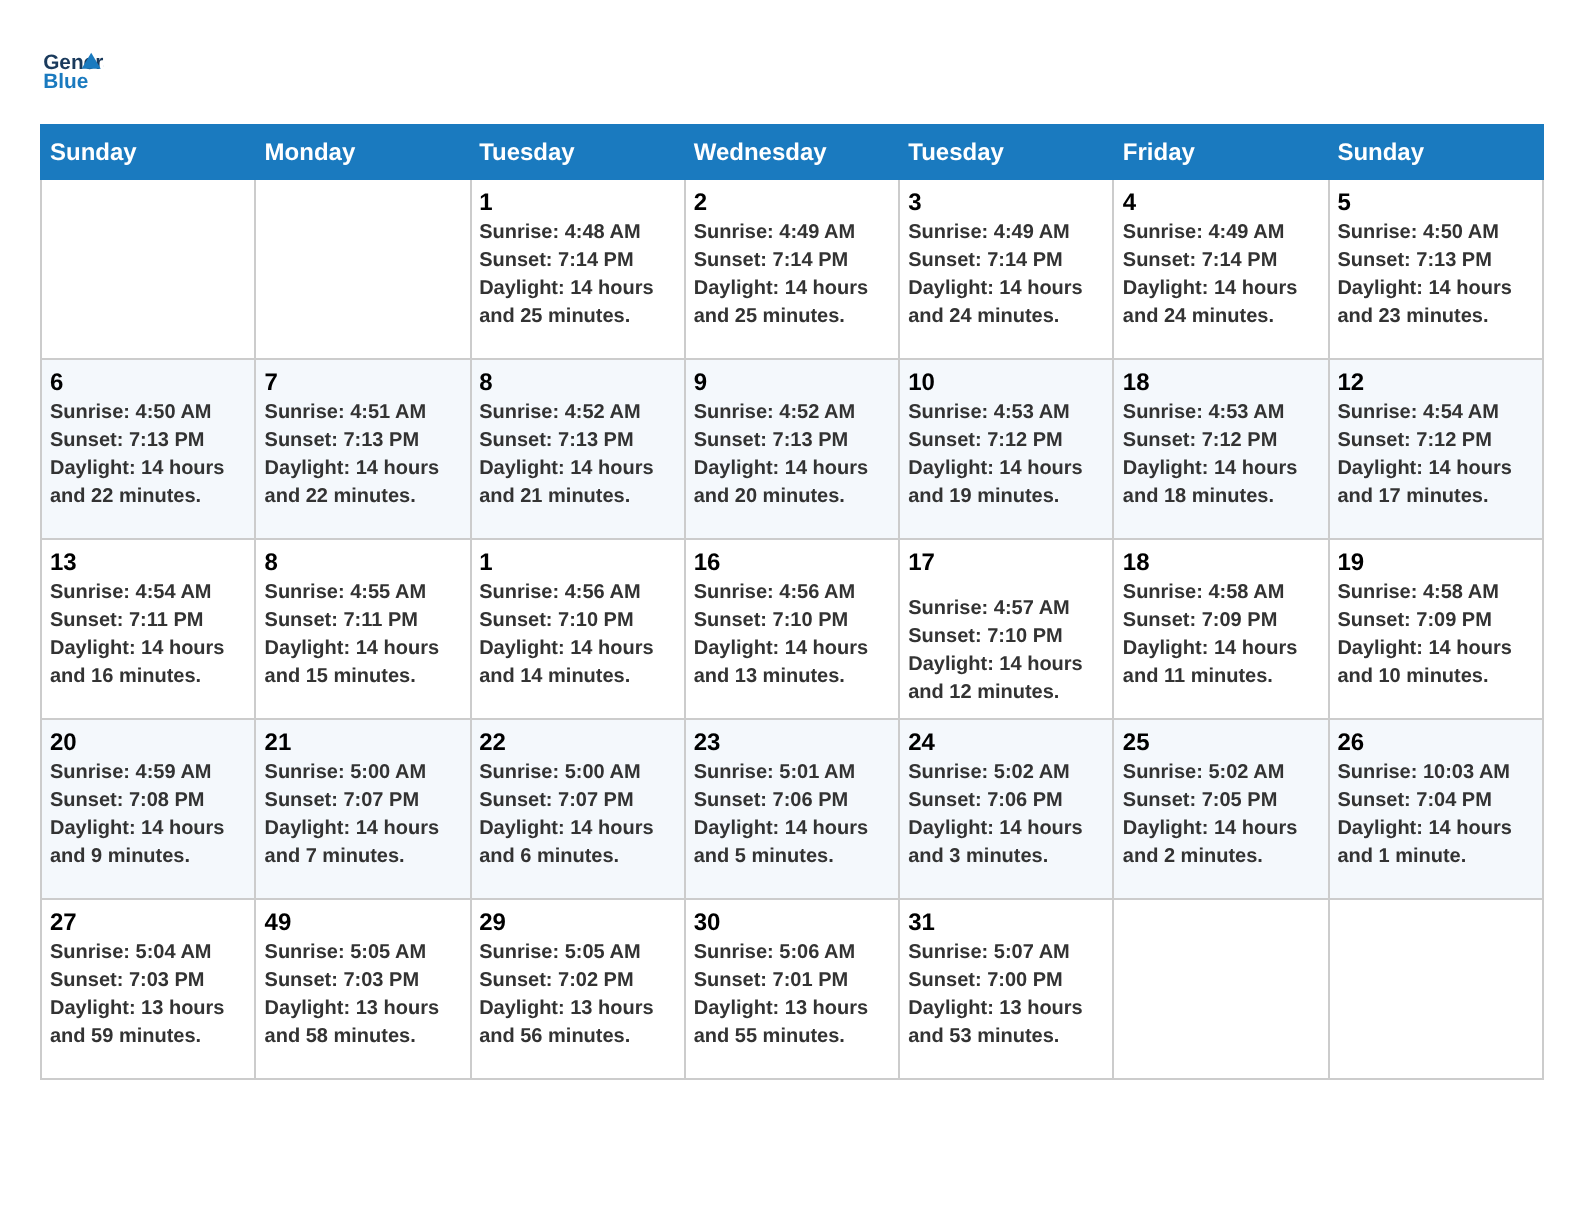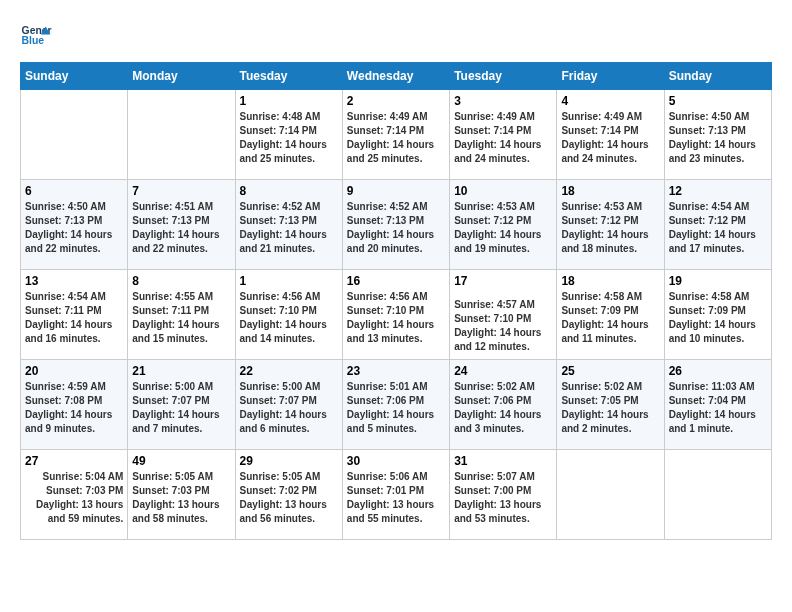"Sunrise: 11:03 AM" div.day-info { text: 11:03 -> 10:03 }
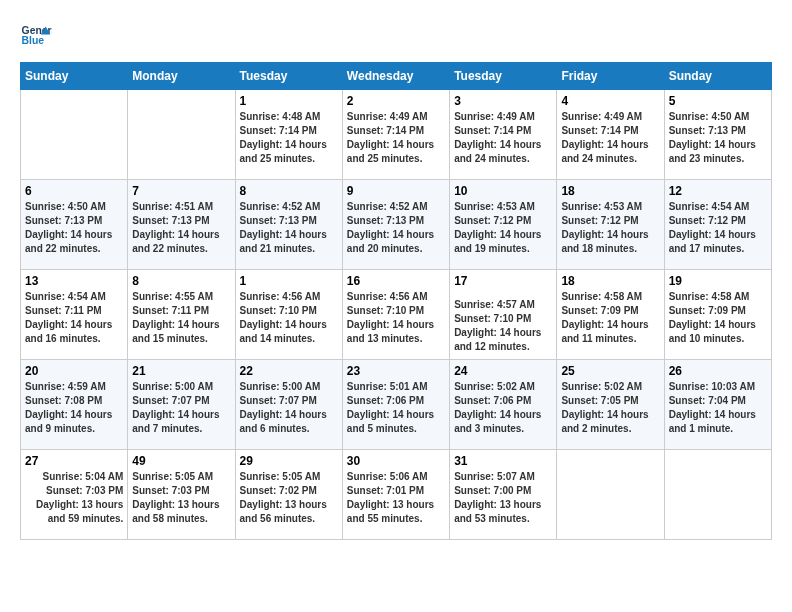"Sunrise: 5:04 AM" div.day-info { text-align: right -> none }
